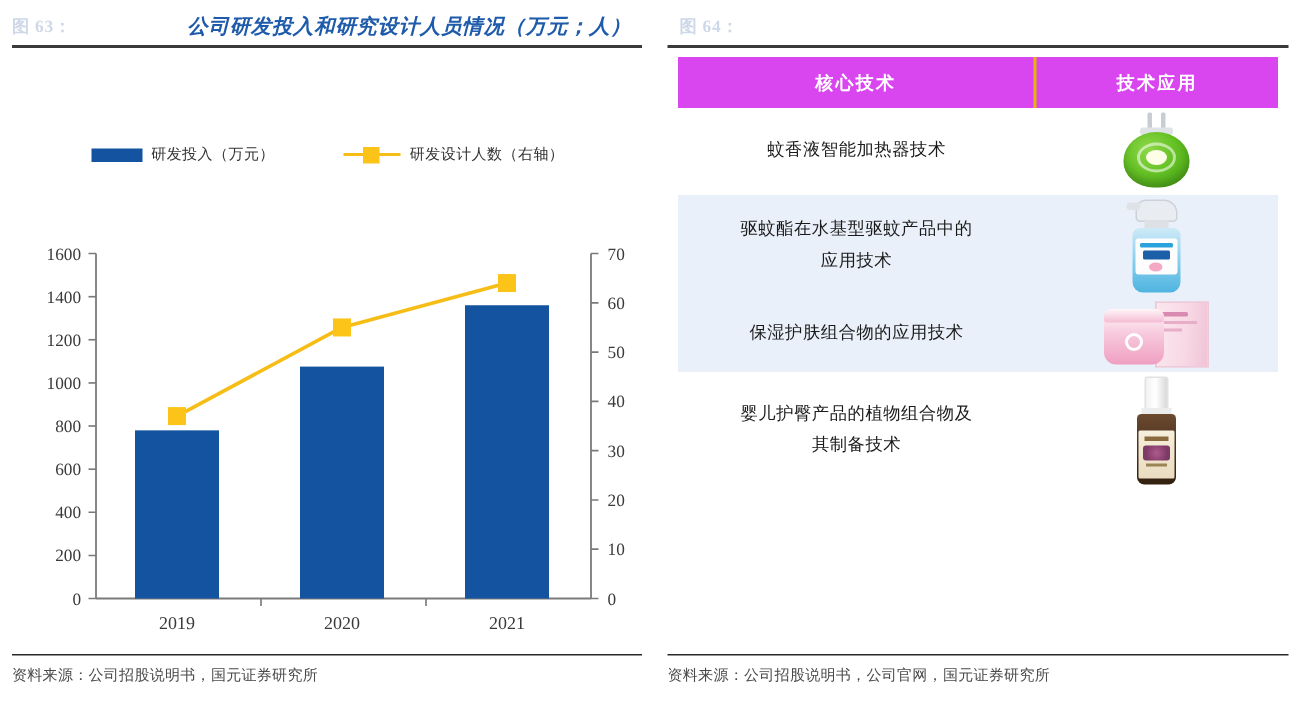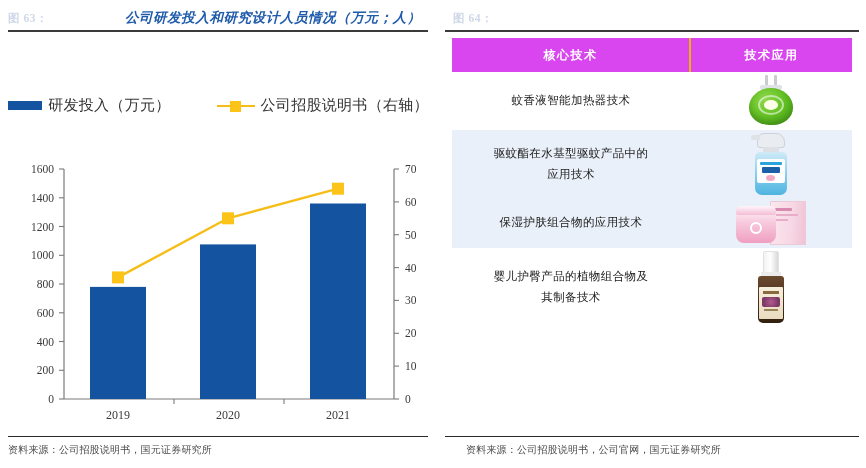"研发投入（万元）" .legend-text { font-size: 15px -> 10px }
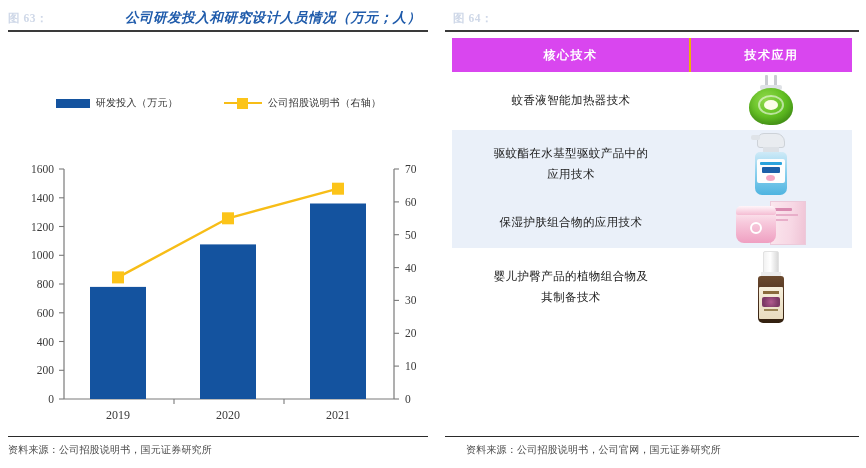"公司招股说明书（右轴）" span.legend-text { text: 公司招股说明书 -> 研发设计人数 }
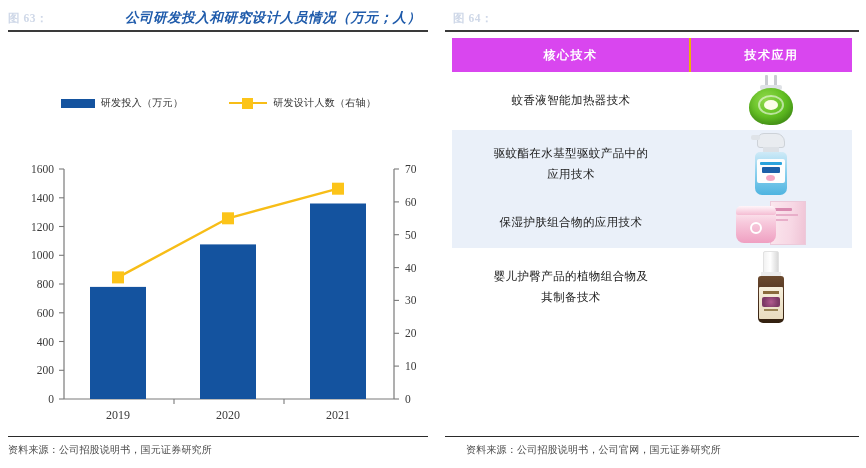"资料来源：公司招股说明书，公司官网，国元证券研究所" #src-right { left: 466px -> 445px }
